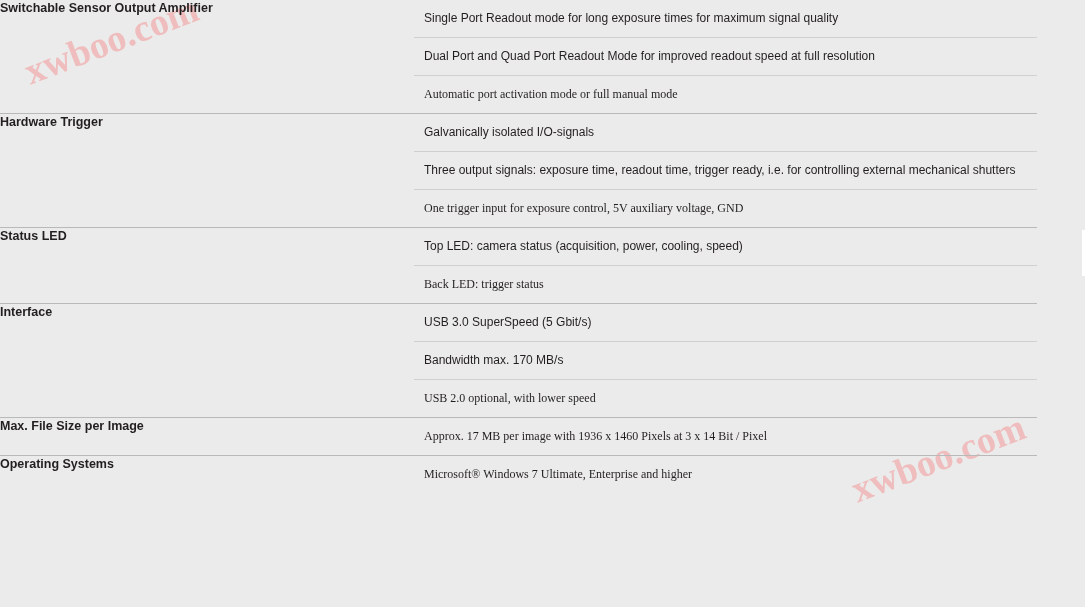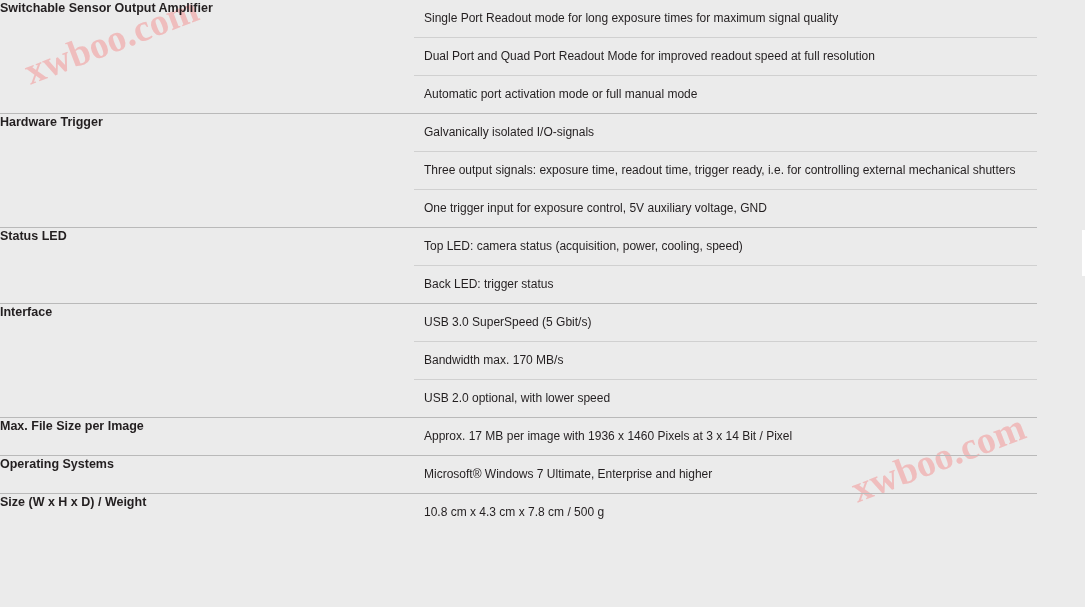"Automatic port activation mode or" .value-line.last { font-family: none -> Liberation Serif, serif }
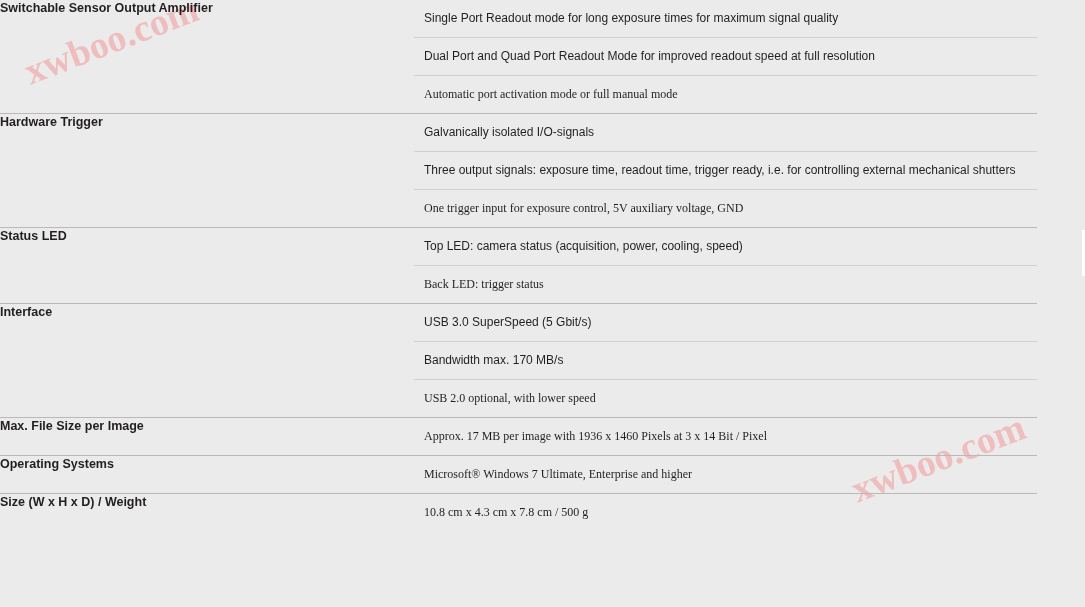"Size (W x H x" tr.row-sep { html: <tr> <td>Size (W x H x D) / Weight</td> <td> <div>10.8 cm x 4.3 cm x 7.8 cm / 500 g</div> </td> </tr> -> none }
